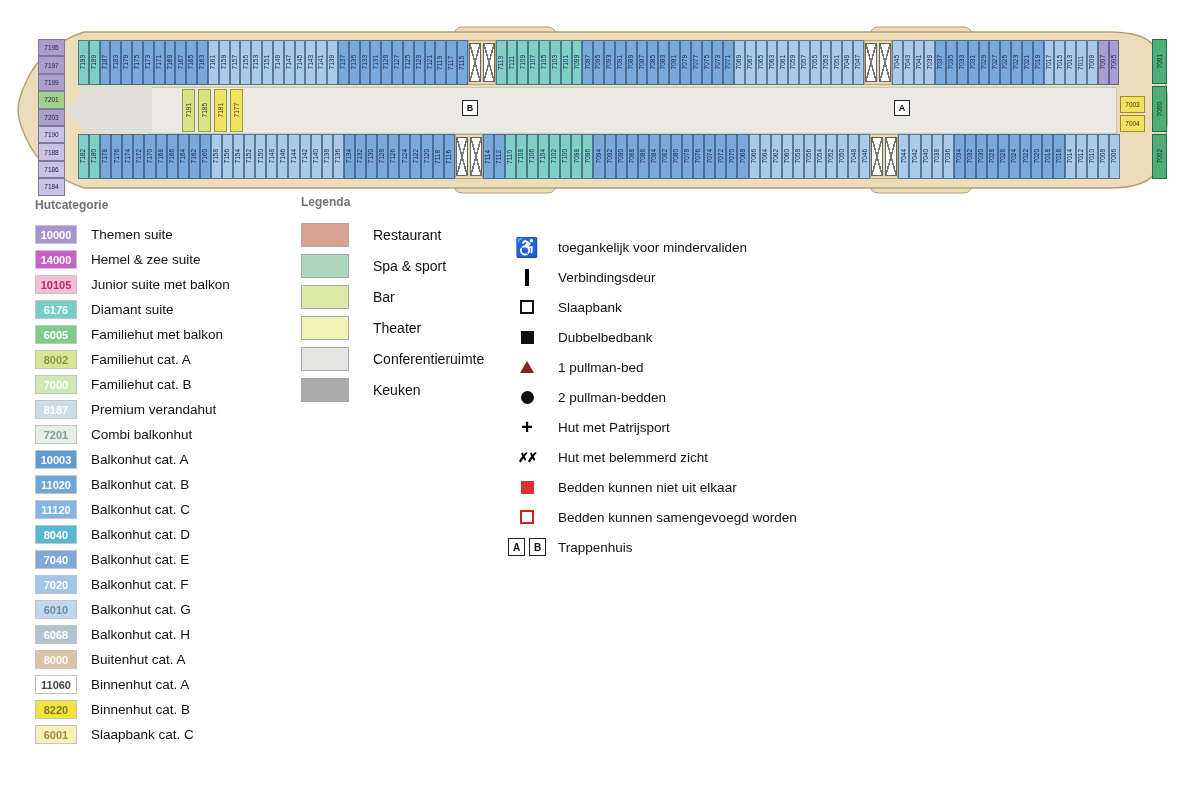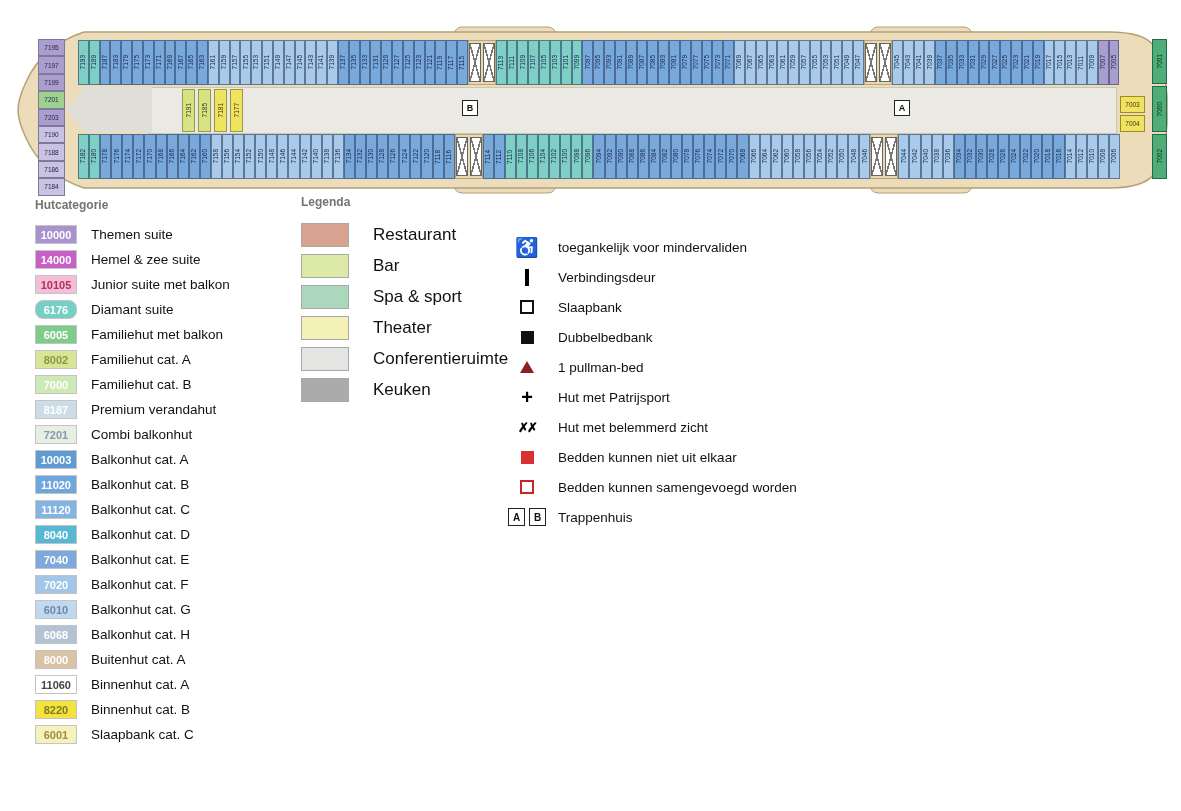"Restaurant" .area-label { font-size: 17px -> 14px }
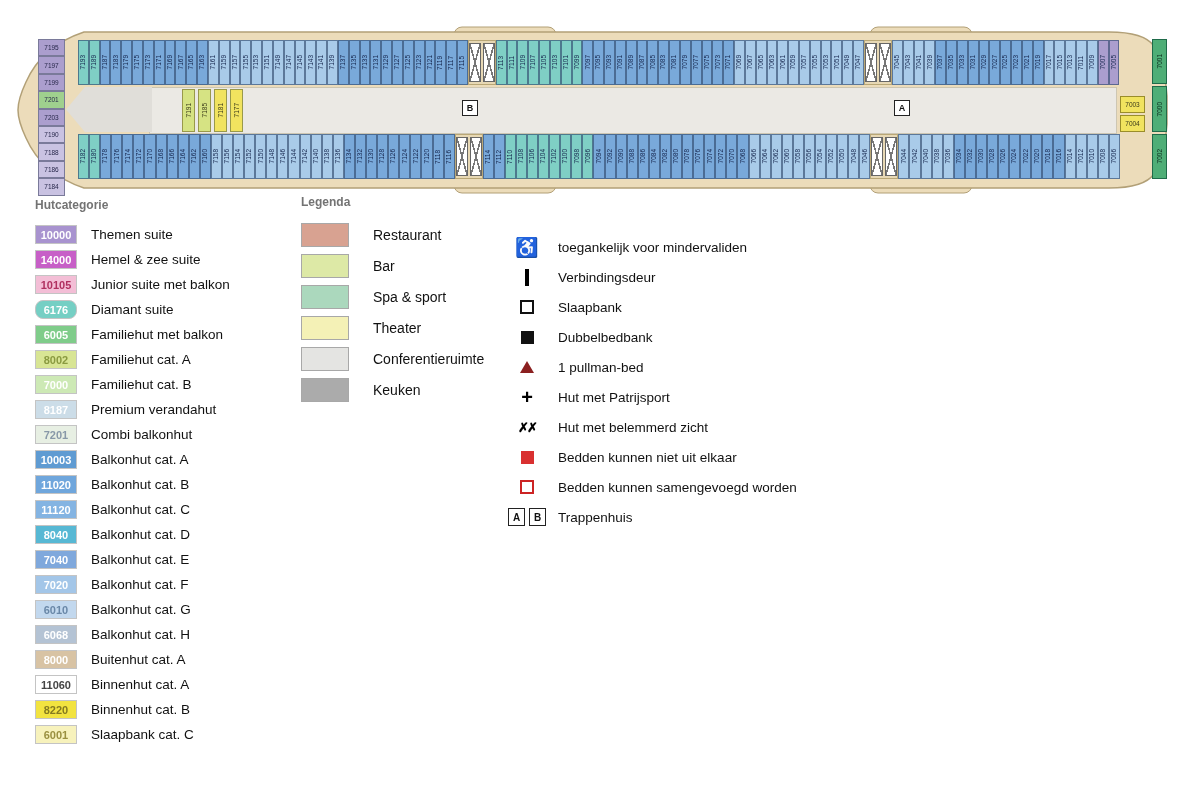"Bar" div.area-row { order: before "Spa & sport" -> after "Spa & sport" }
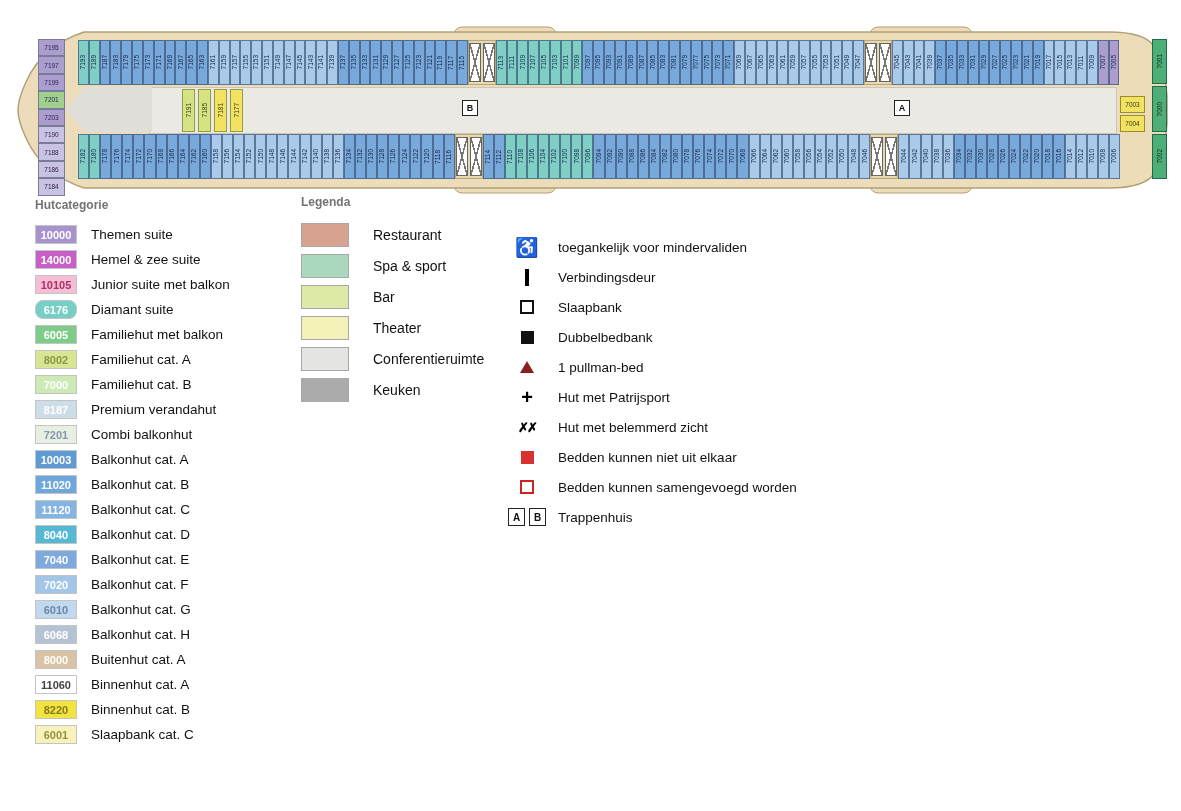"6176" div.cat-swatch { border-radius: 8px -> none }
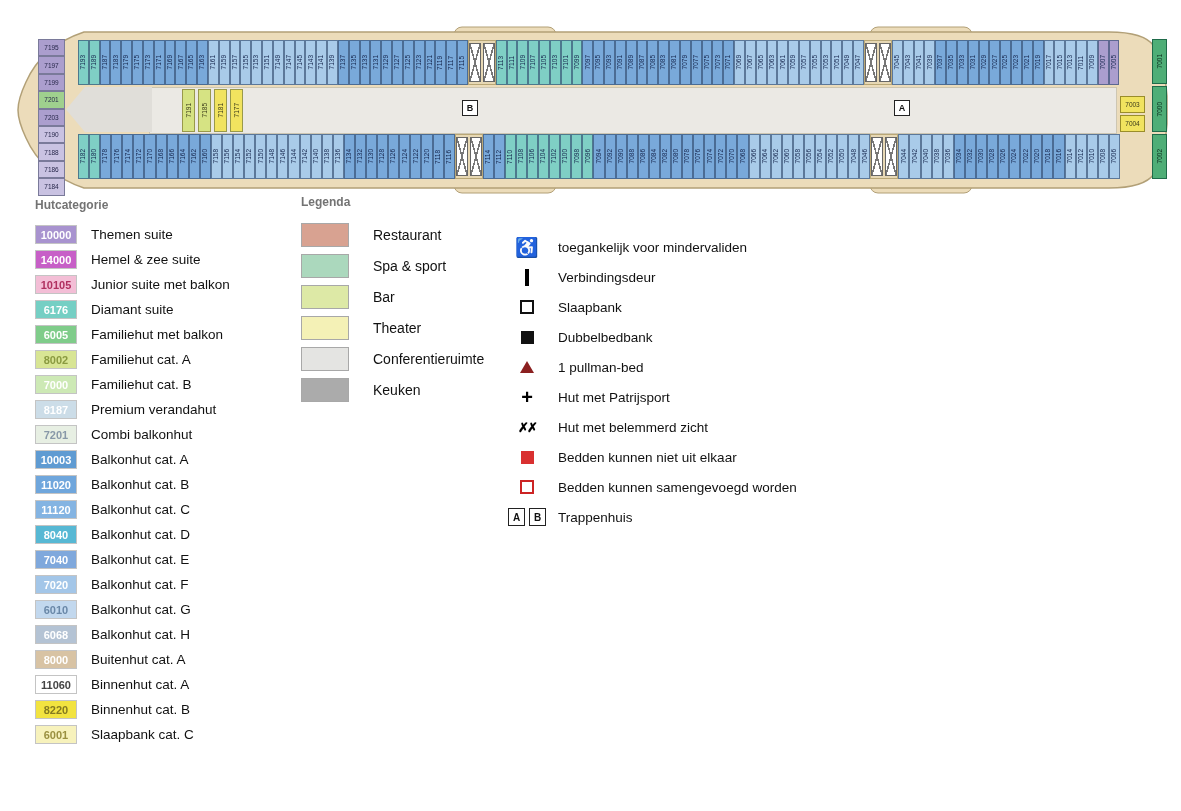"2 pullman-bedden" div.sym-row { html: none -> <div> <div> <div></div> </div> <div>2 pullman-bedden</div> </div> }
